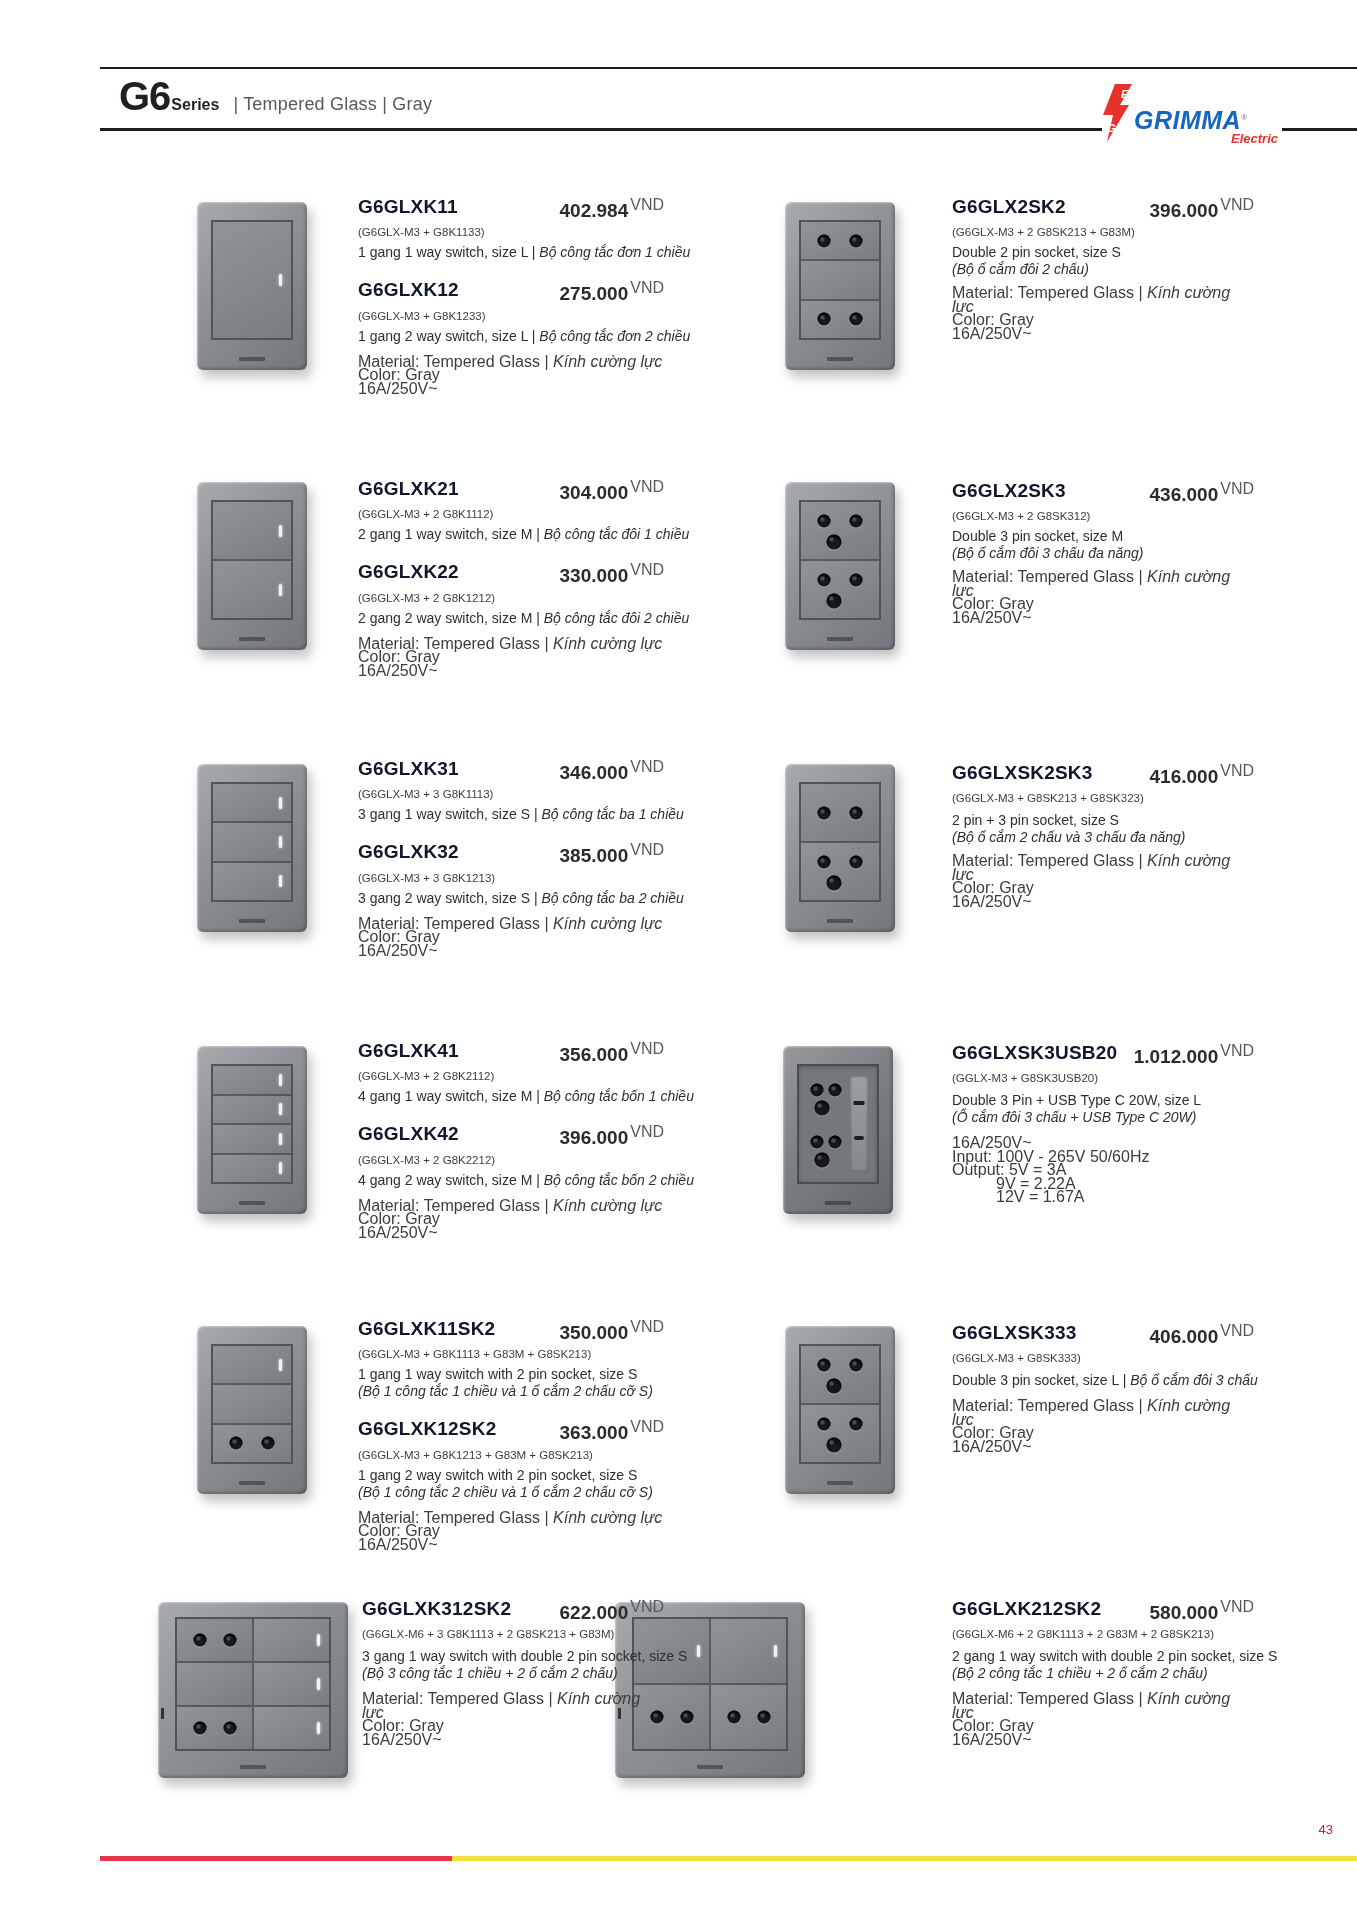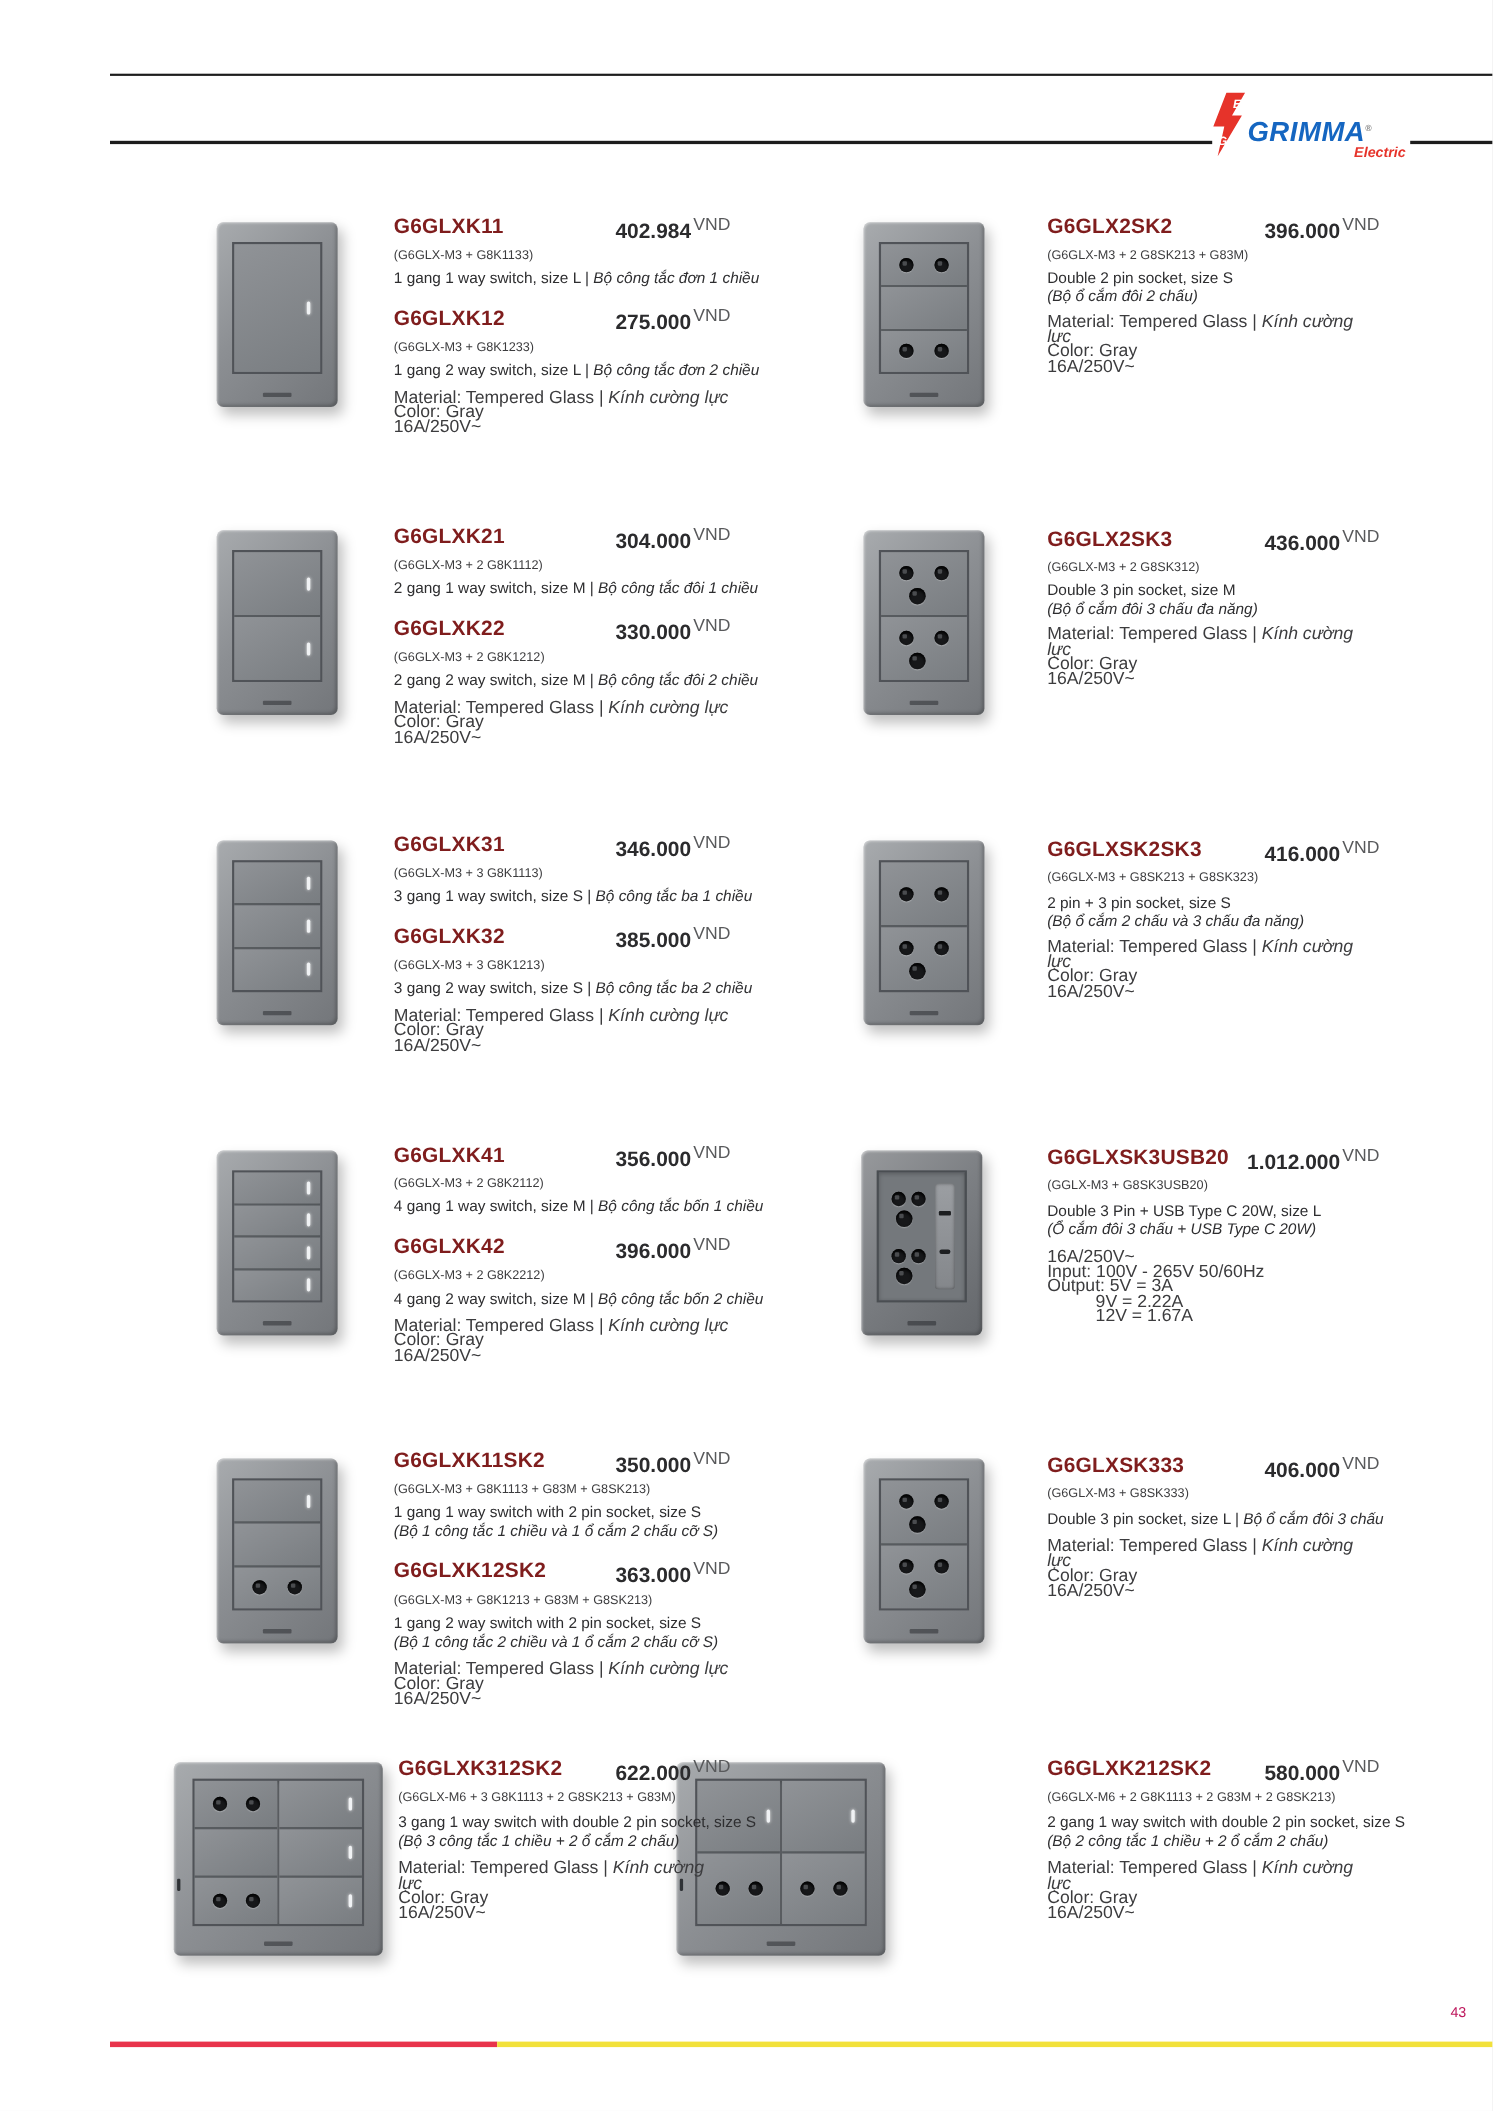"G6" div.hdr { html: none -> <div> <span>G6</span> <span>Series</span> <span>| Tempered Glass | Gray</span> </div> }
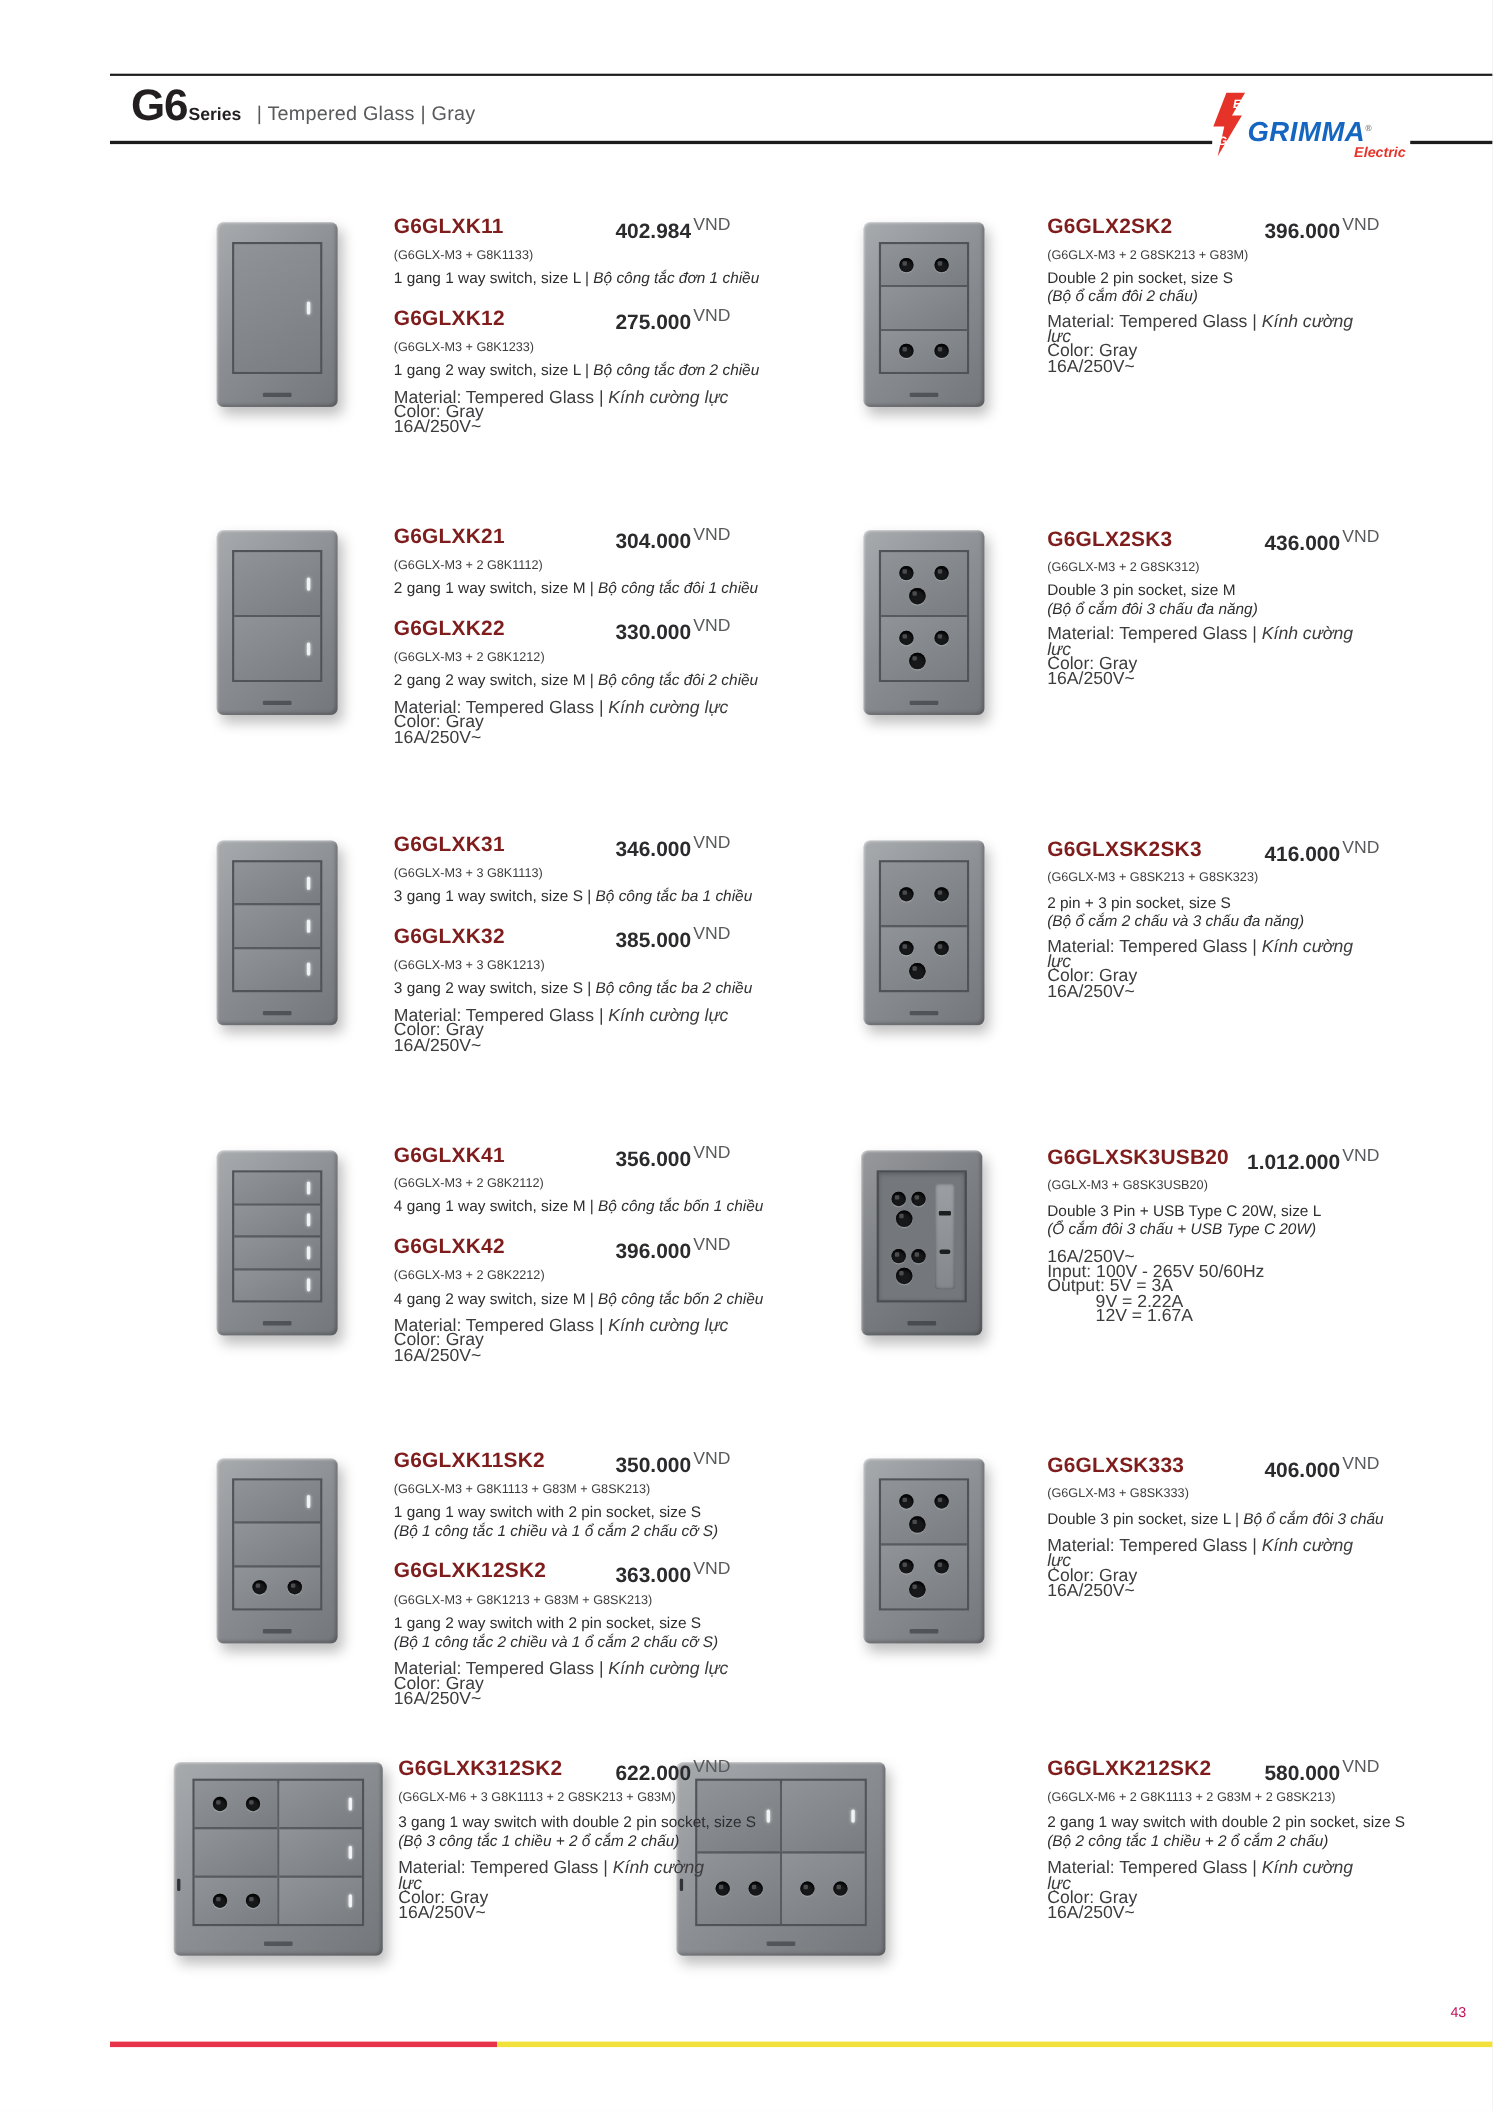"G6GLXK11" .code { color: #7f1d1d -> #0f172a }
